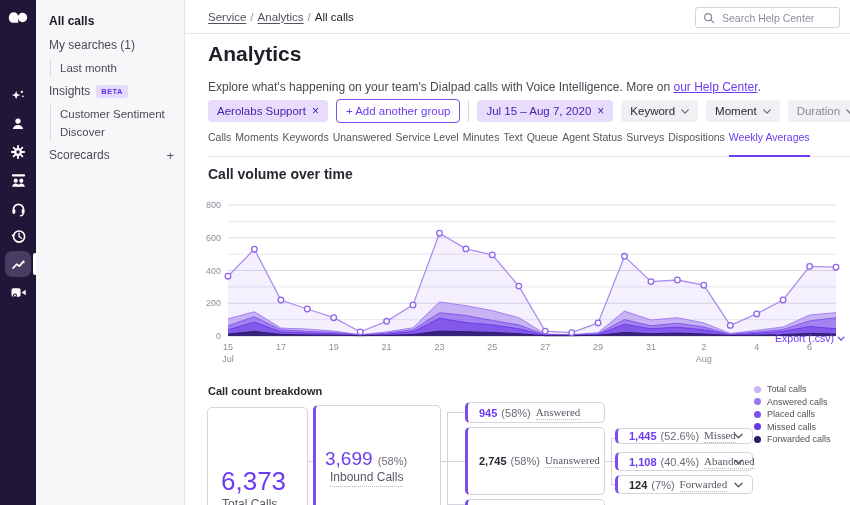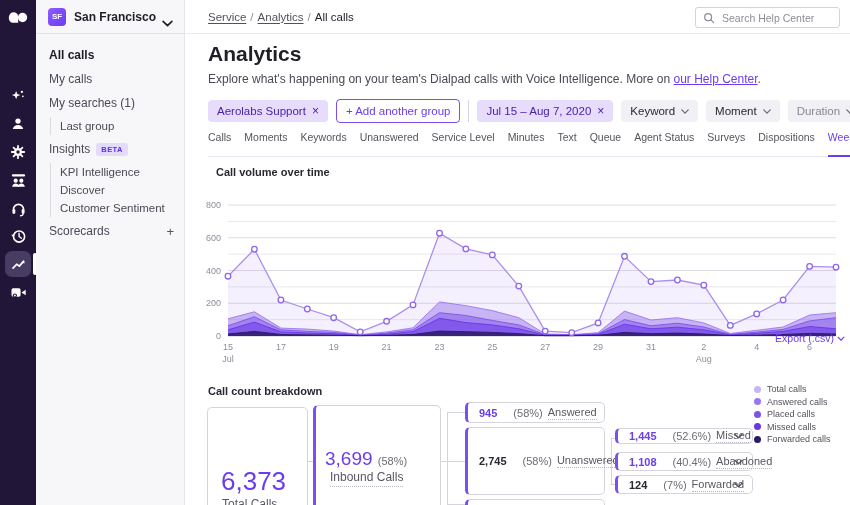"SF" div.org { html: <div> <div>SF</div> <div>San Francisco</div> <span> <svg> <path></path> </svg> </span> </div> -> none }
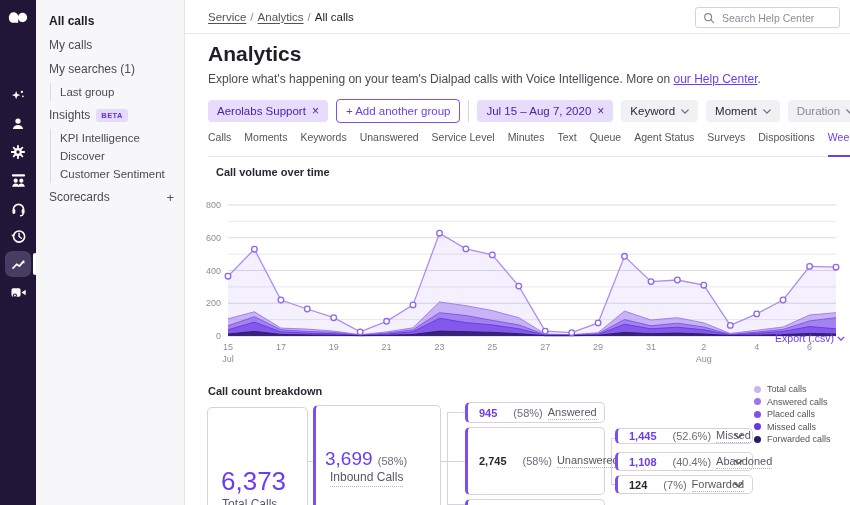"My calls" div.s-link { html: <div> <span>My calls</span> </div> -> none }
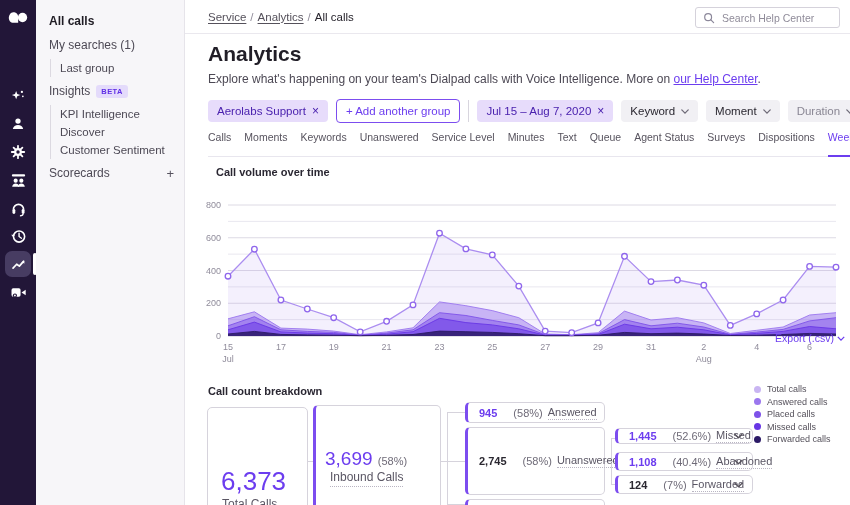"Last group" div.s-sub { text: group -> month }
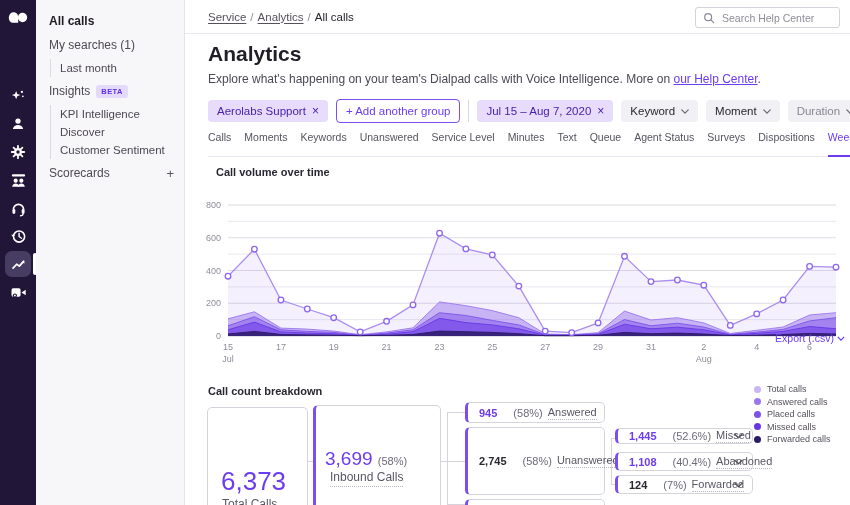"Explore what's happening on your" .page-desc { top: 72px -> 80px }
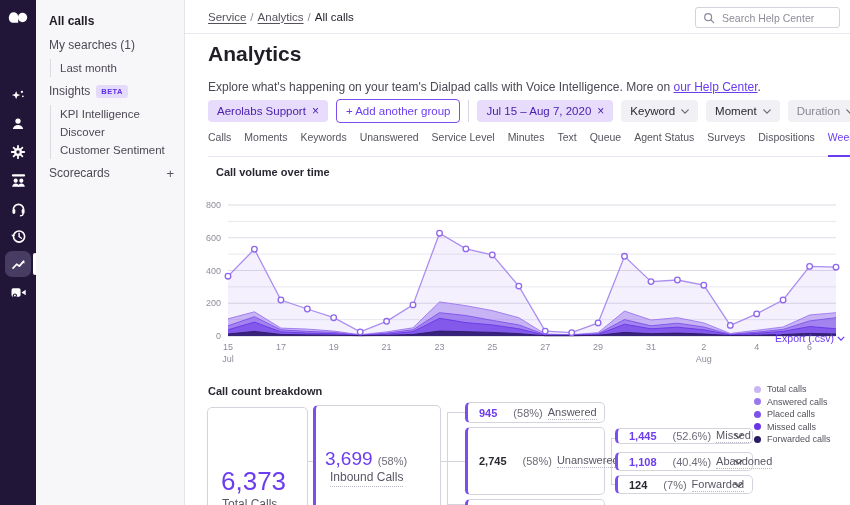"KPI Intelligence" div.s-sub { html: <div>KPI Intelligence</div> -> none }
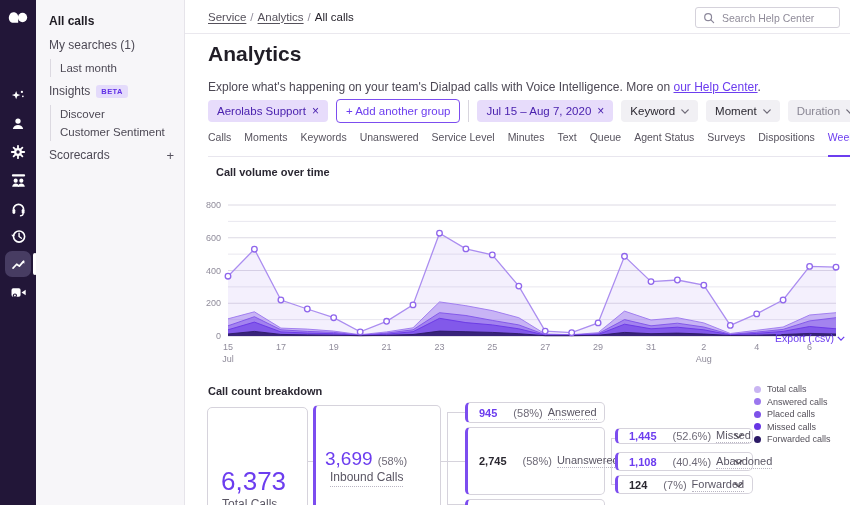"Discover" div.s-sub { order: before "Customer Sentiment" -> after "Customer Sentiment" }
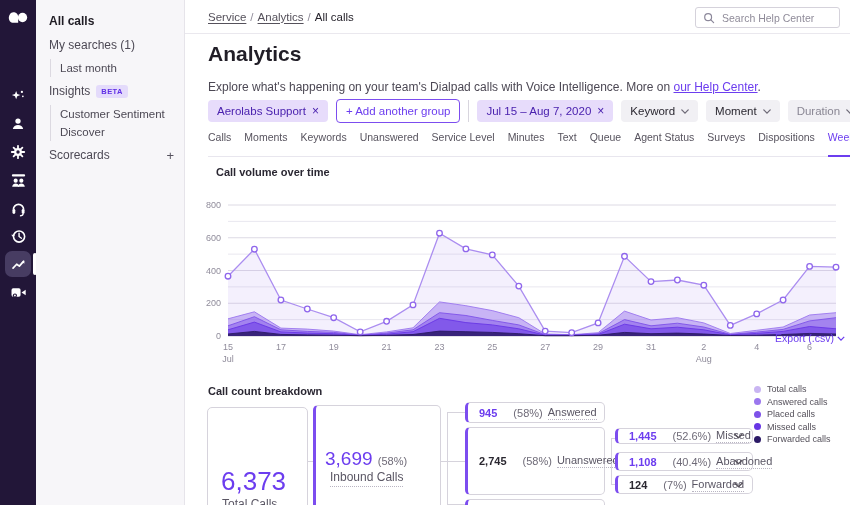"Calls" .tabs { gap: 13px -> 4px }
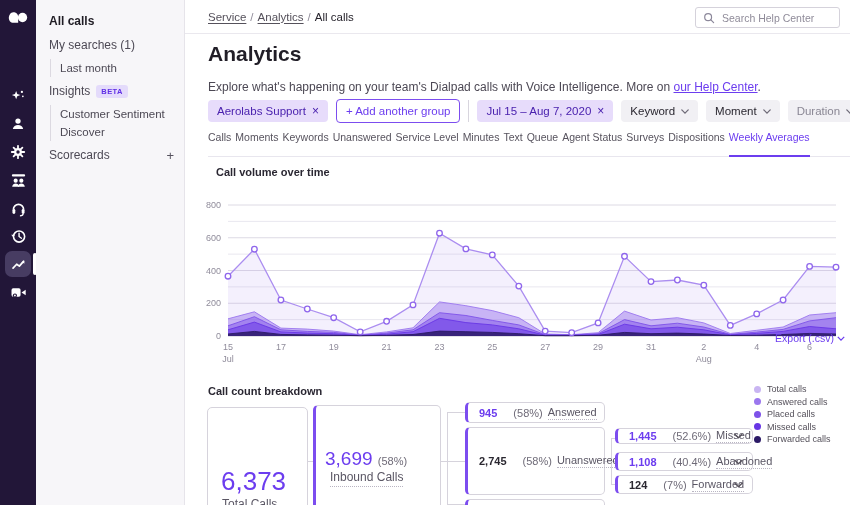"Call volume over time" .chart-title { font-size: 11px -> 14px; left: 31px -> 23px }
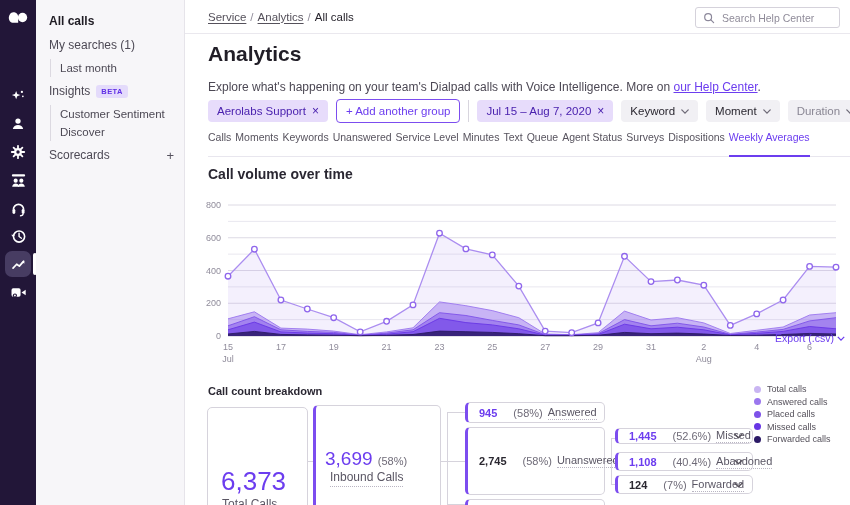"945" .val { margin-right: 16px -> 4px }
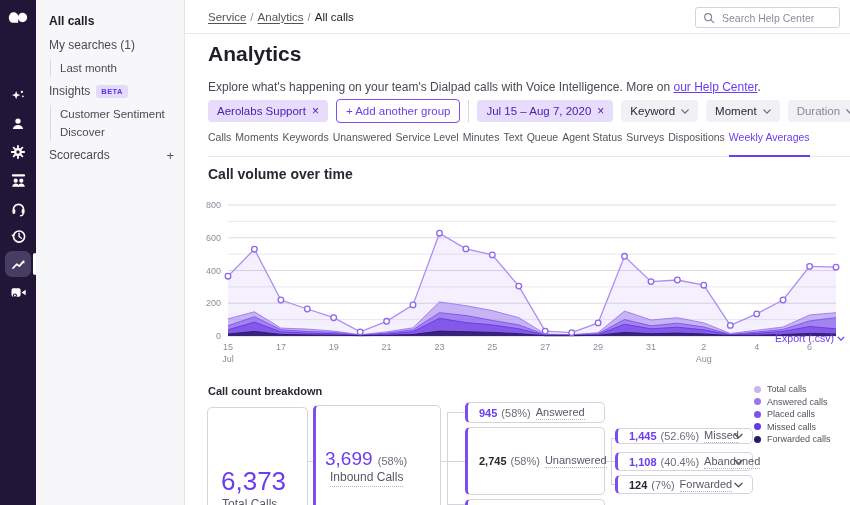"Answered" .lbl { font-family: none -> Liberation Serif, serif }
